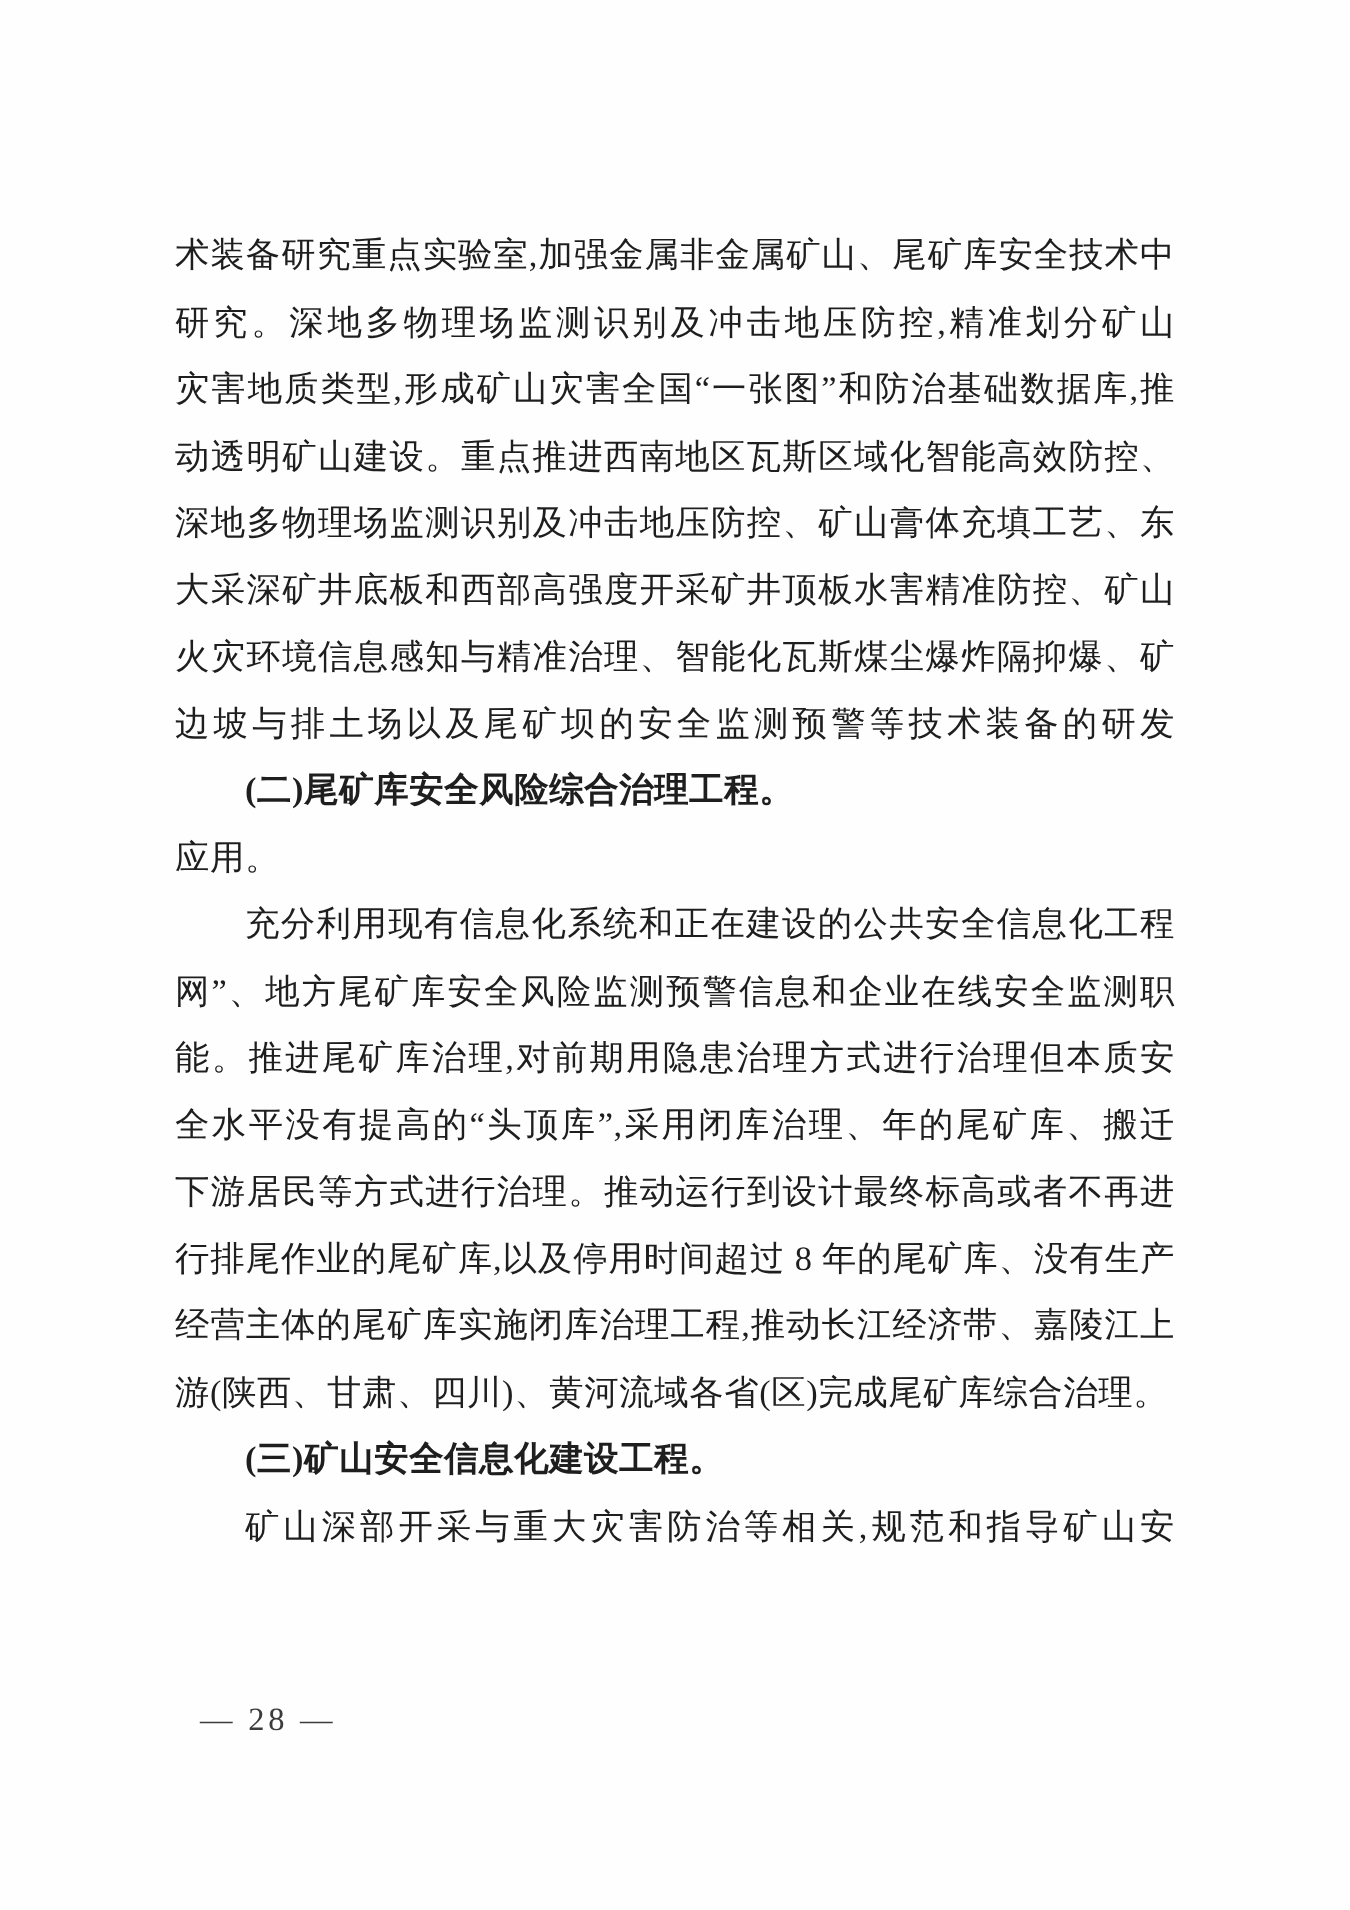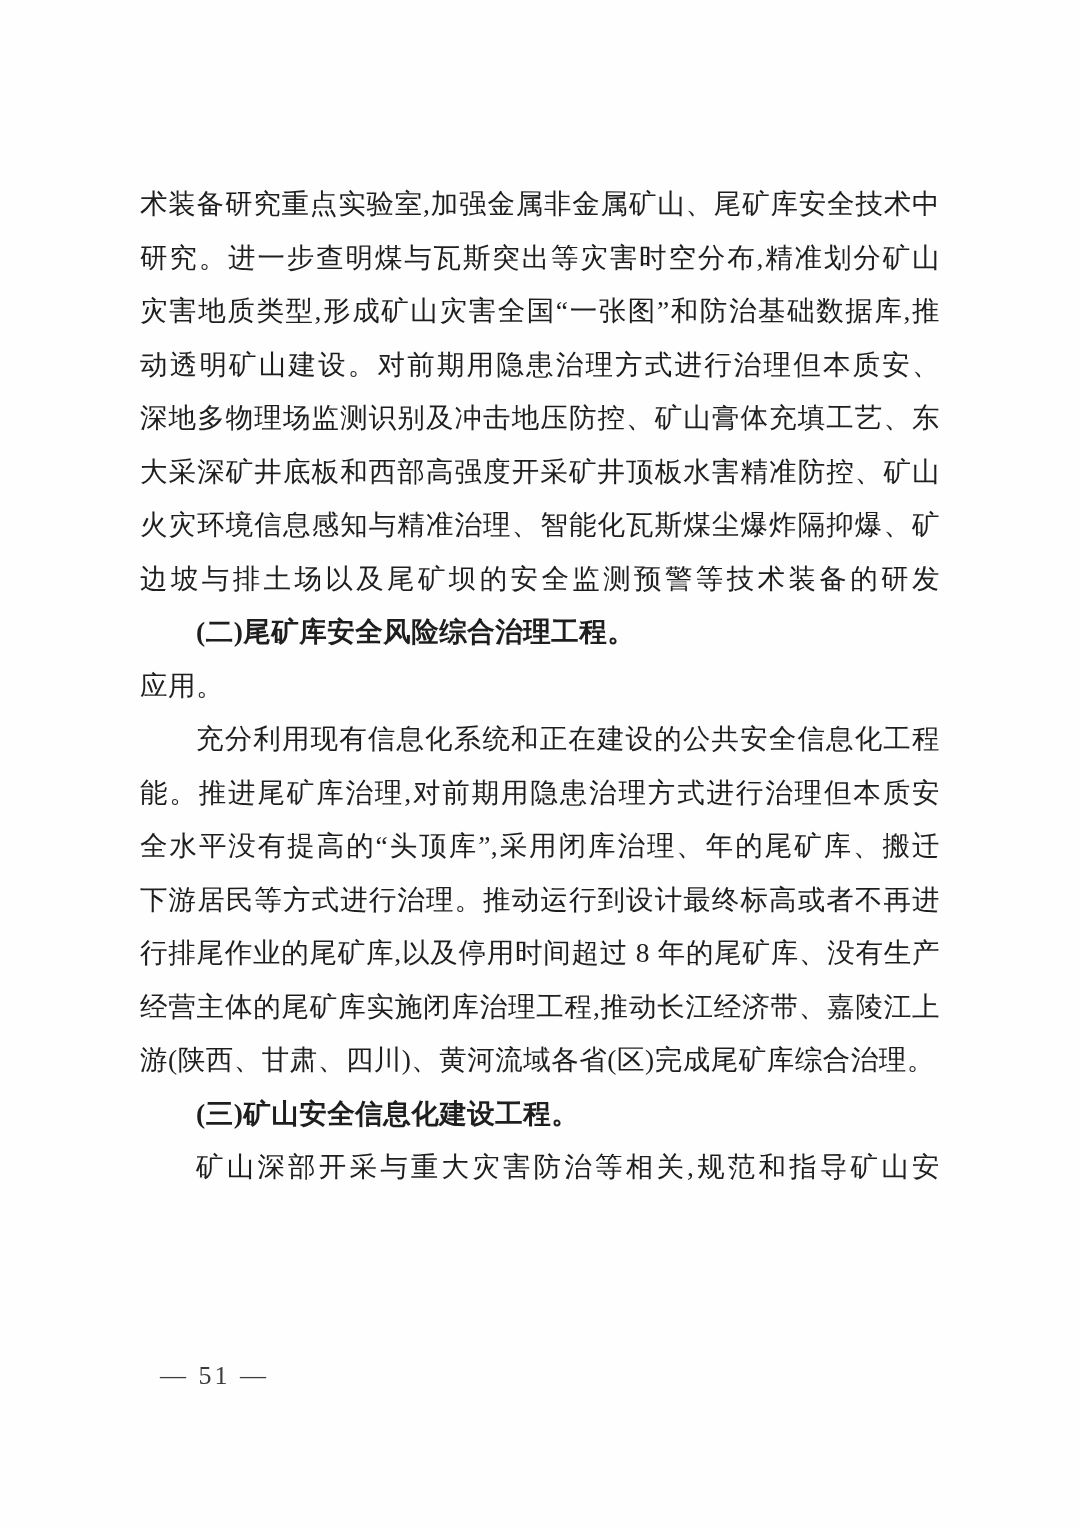"研究。进一步查明煤与瓦斯突出等灾害时空分布,精准划分矿山" div.line { text: 进一步查明煤与瓦斯突出等灾害时空分布 -> 深地多物理场监测识别及冲击地压防控 }
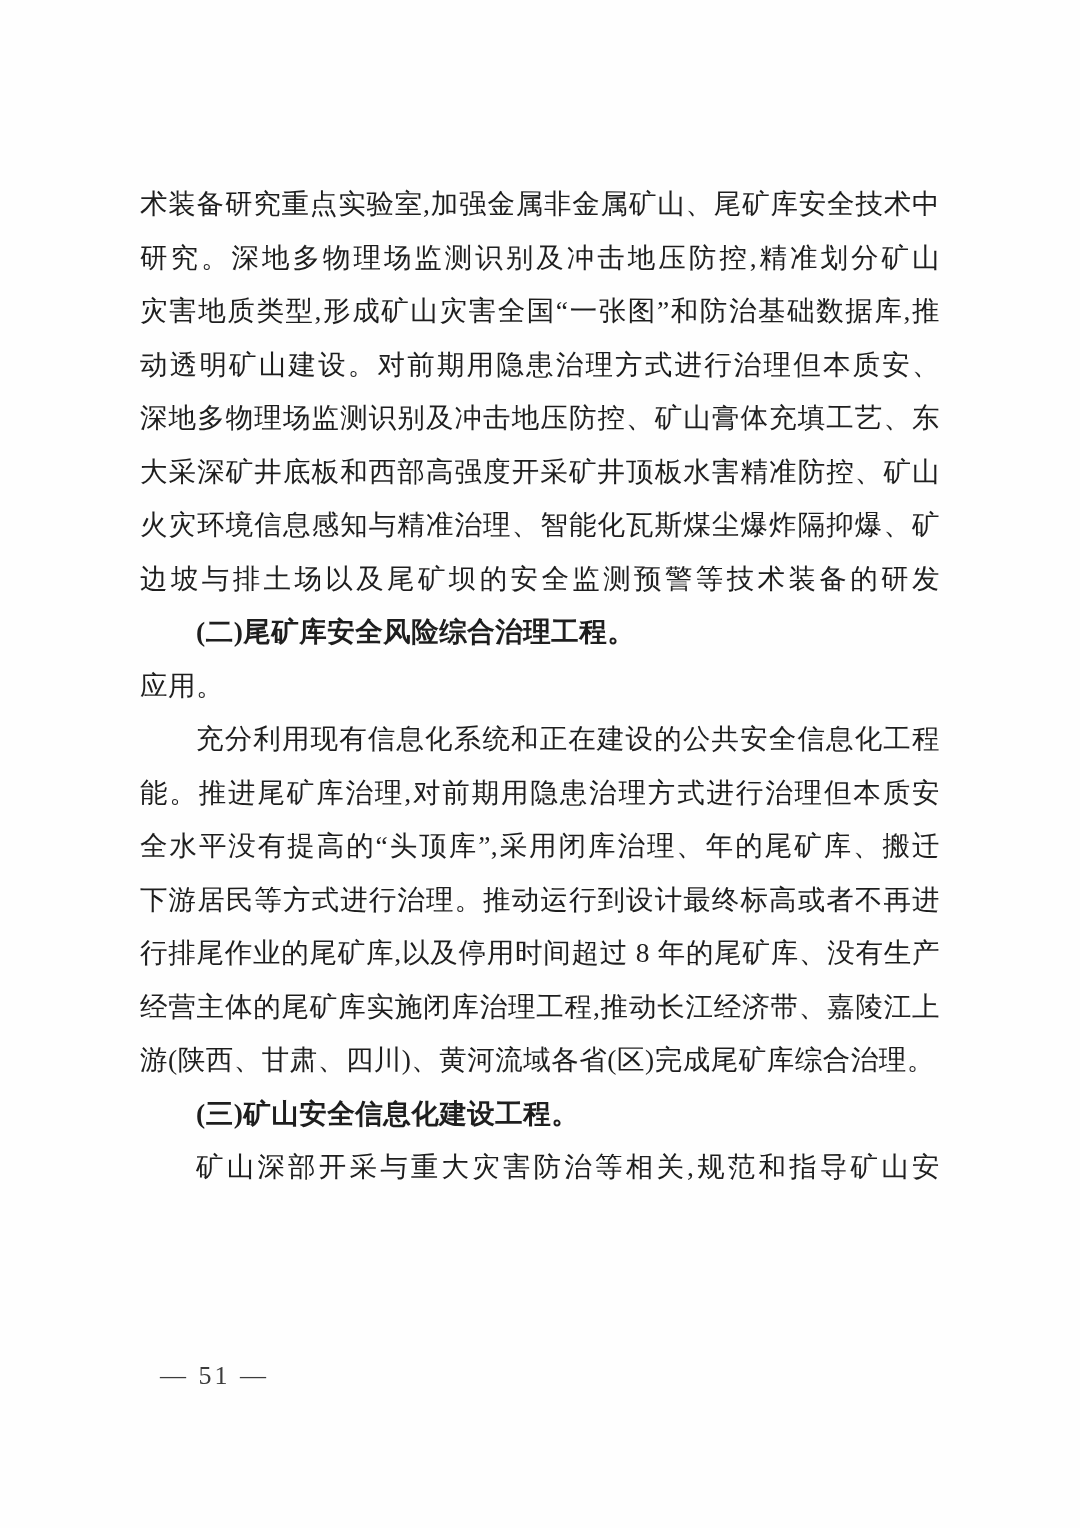"动透明矿山建设。对前期用隐患治理方式进行治理但本质安、" div.line { text: 对前期用隐患治理方式进行治理但本质安 -> 重点推进西南地区瓦斯区域化智能高效防控 }
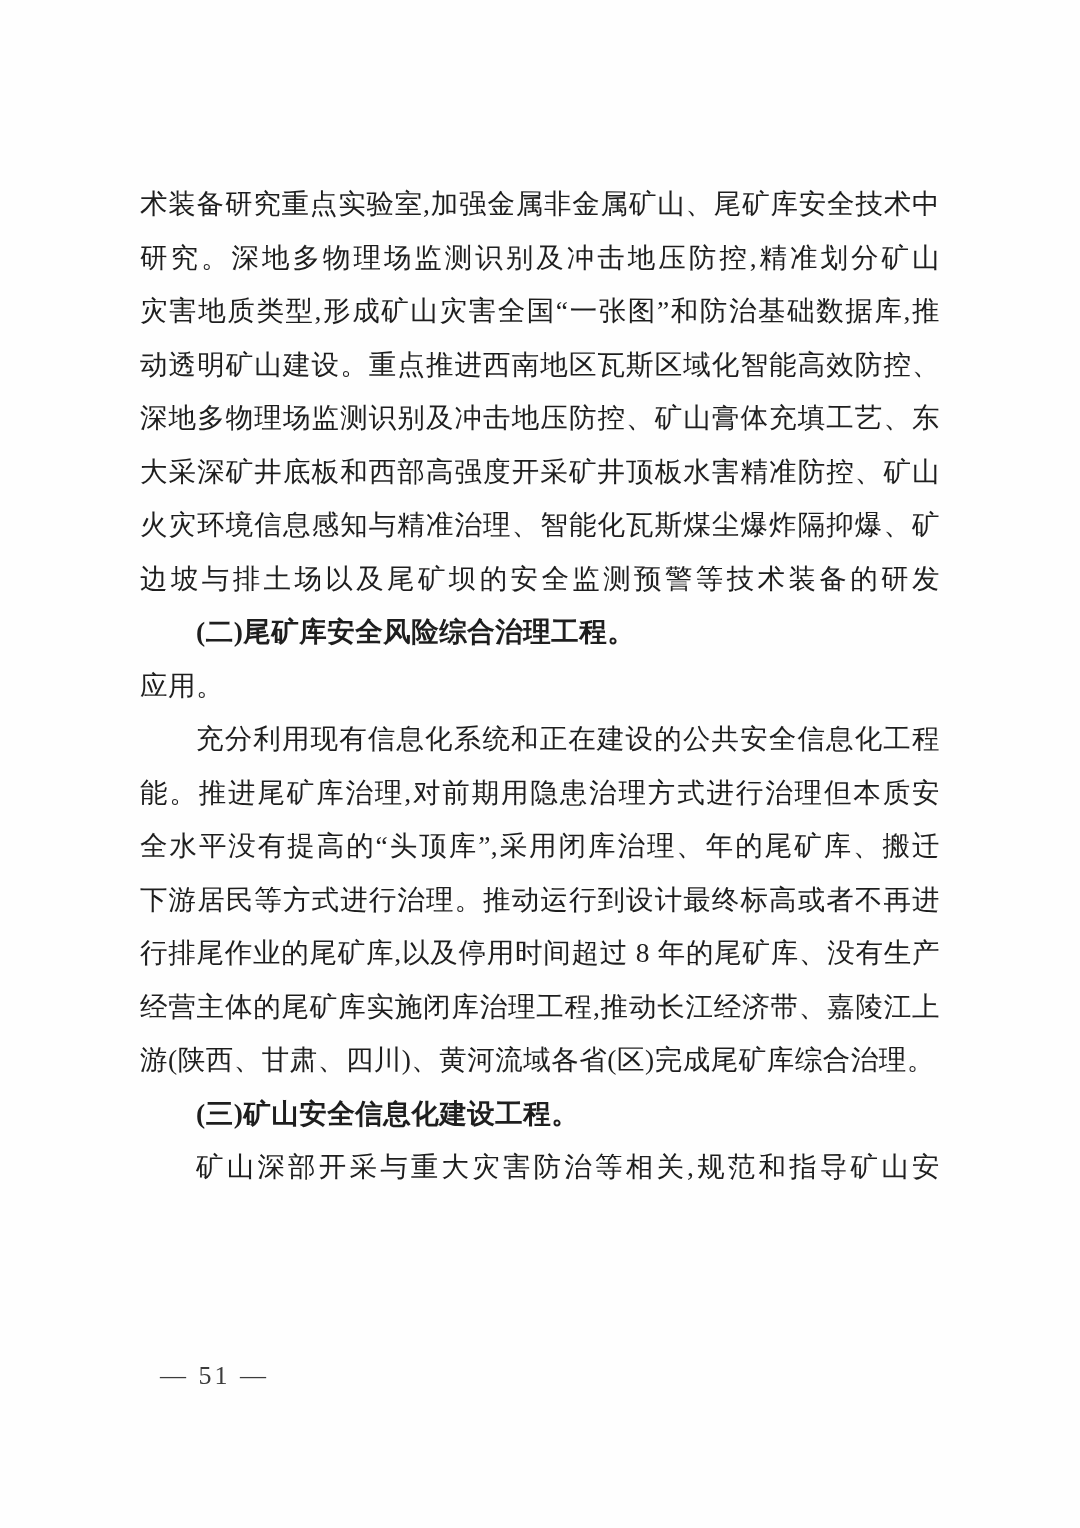"网”、地方尾矿库安全风险监测预警信息和企业在线安全监测职" div.line { html: none -> <div>网”、地方尾矿库安全风险监测预警信息和企业在线安全监测职</div> }
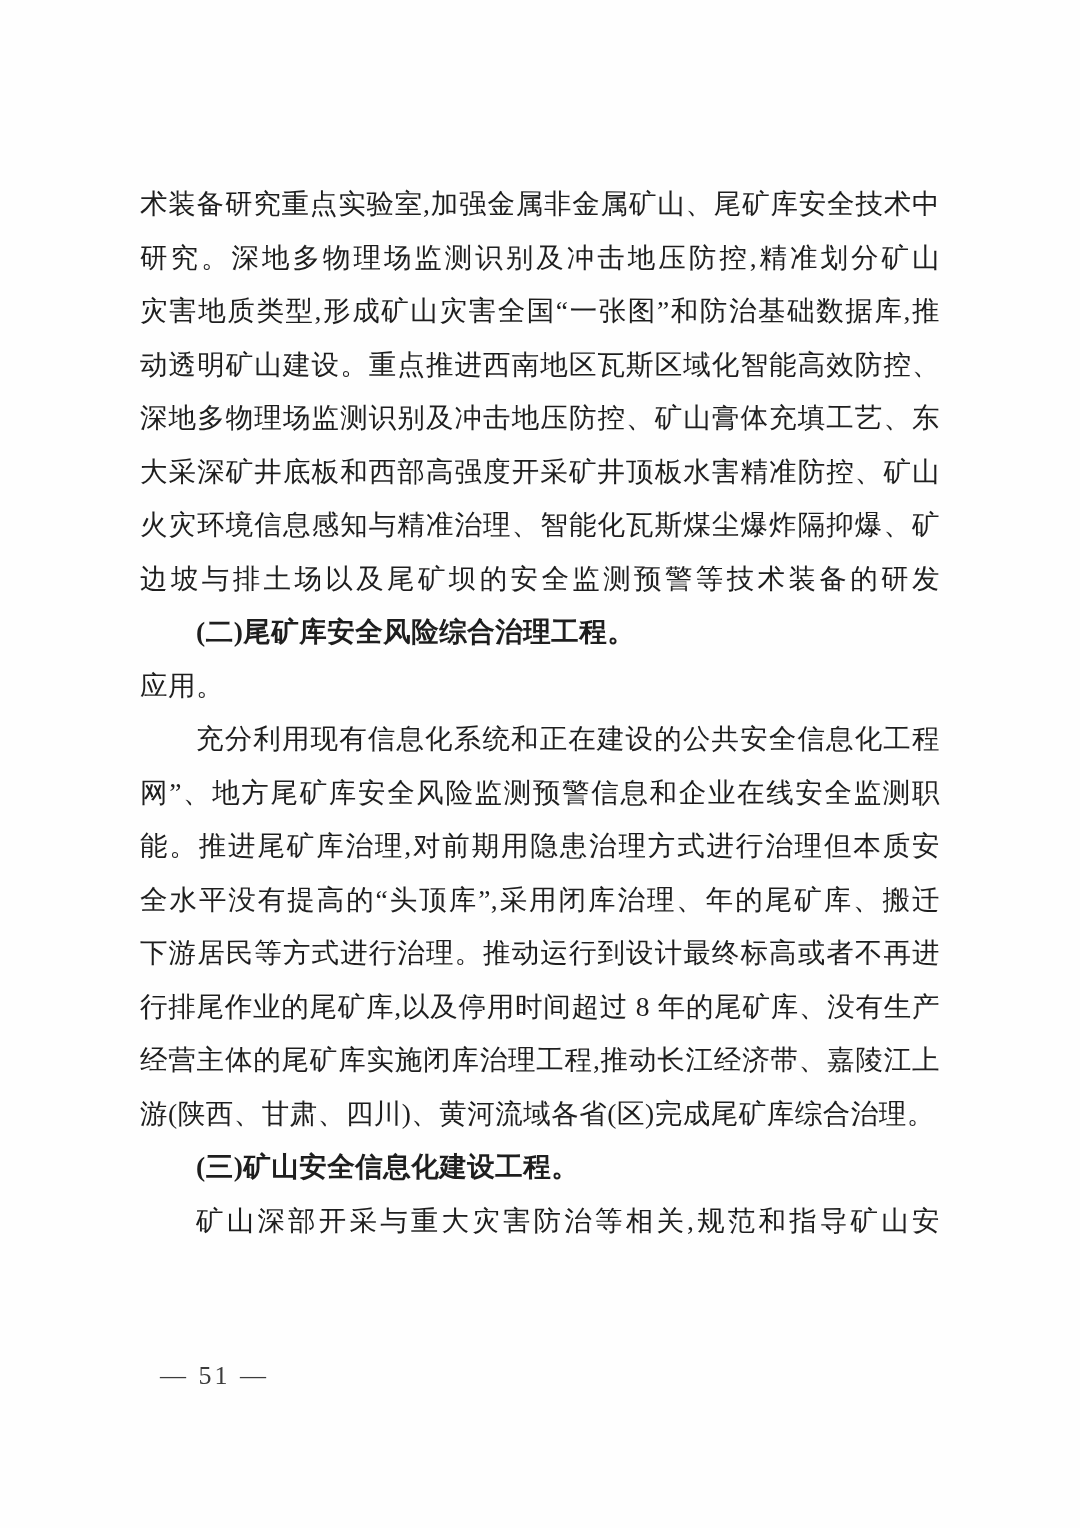"— 51 —" span { text: 51 -> 28 }
